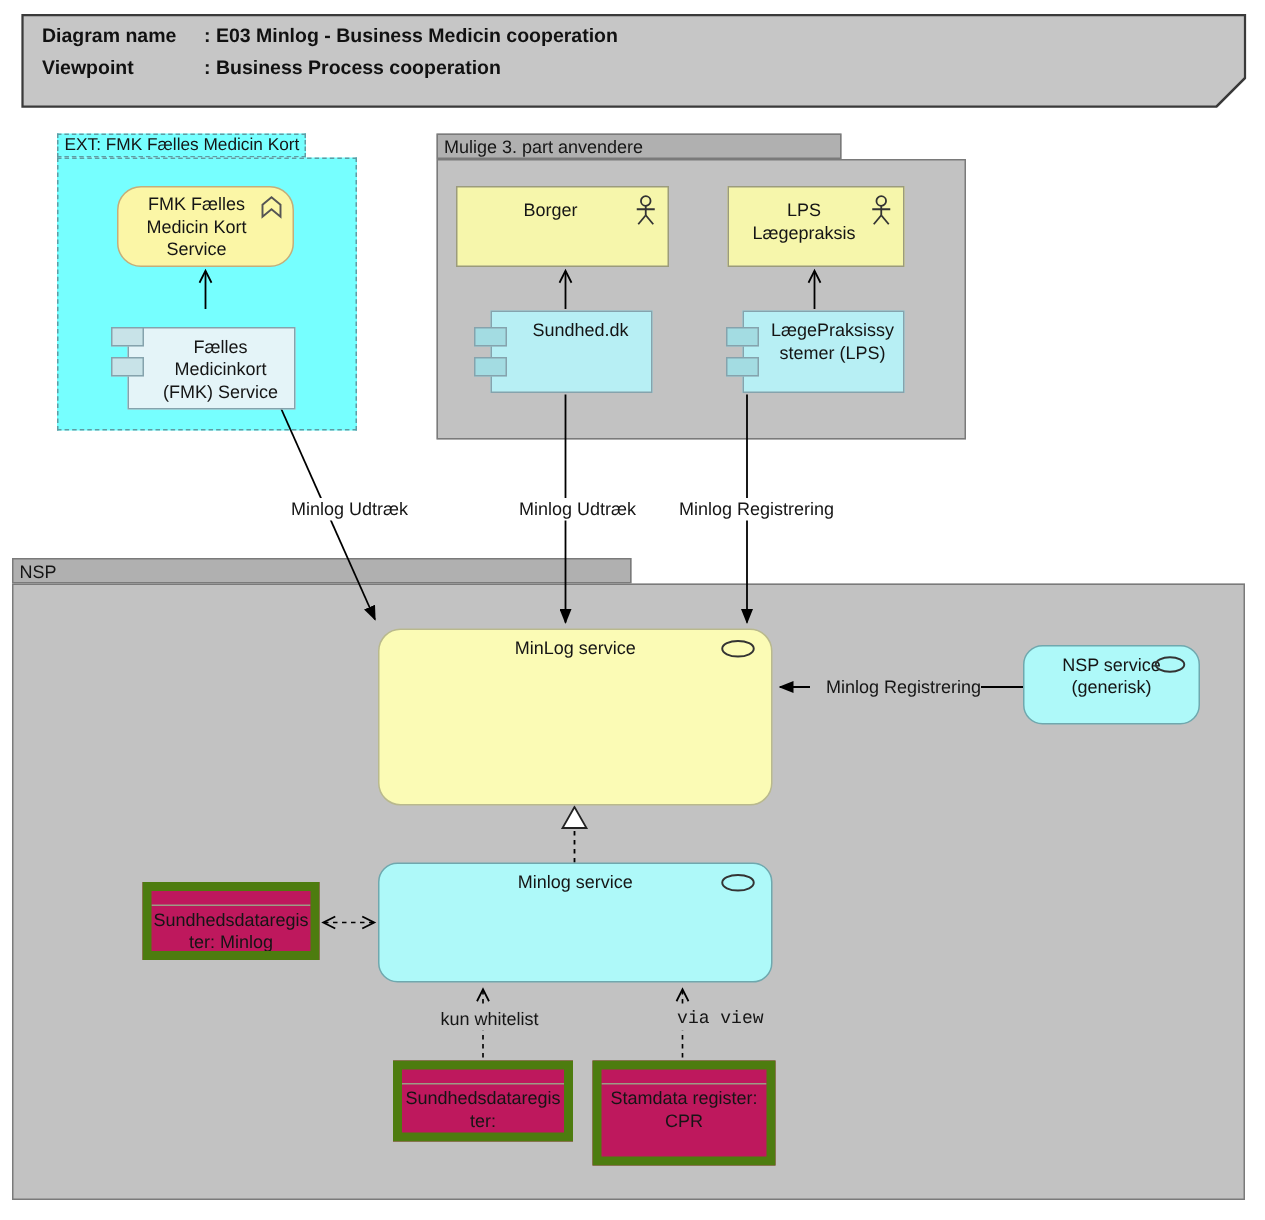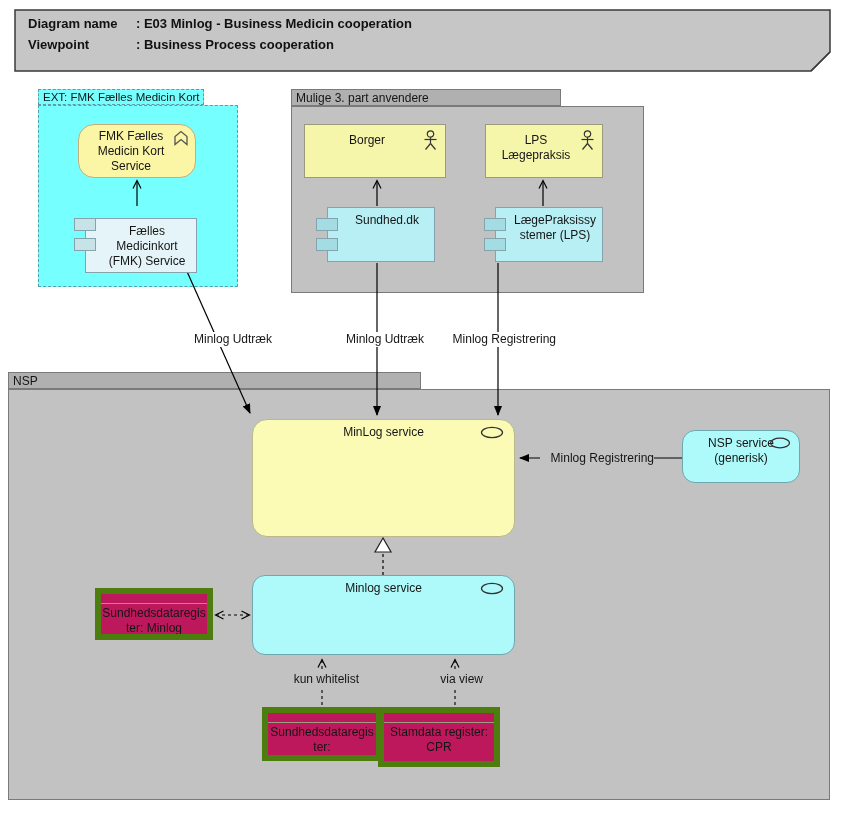"via view" div.edge-label { font-family: none -> Liberation Mono, monospace; left: 425px -> 451px }
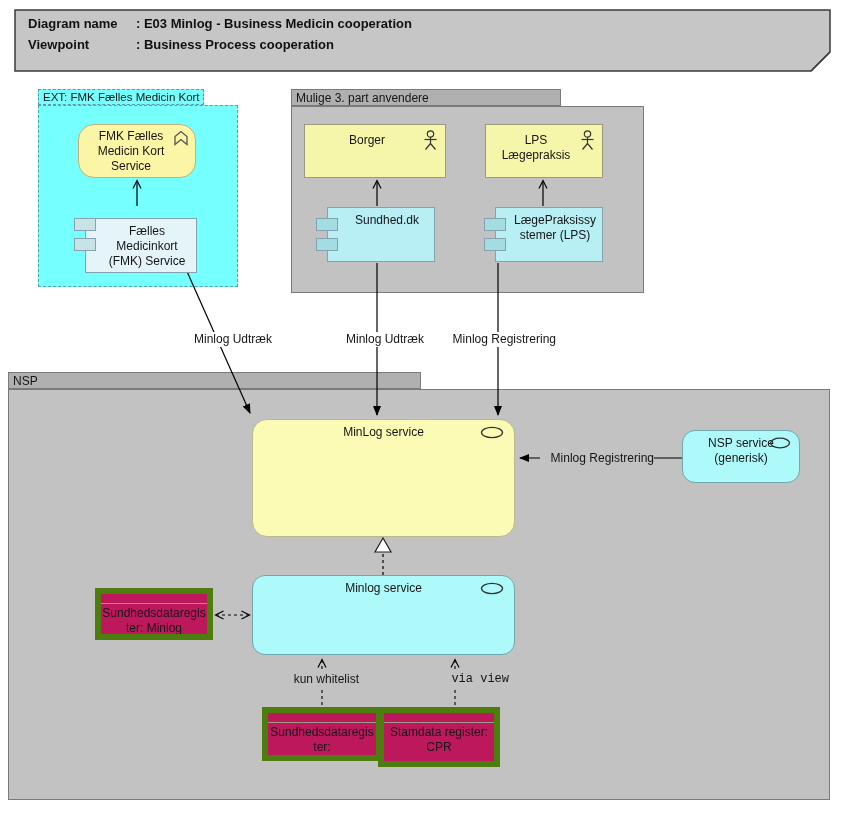"Stamdata register: CPR" div.node { height: 60px -> 70px; left: 378px -> 395px }
